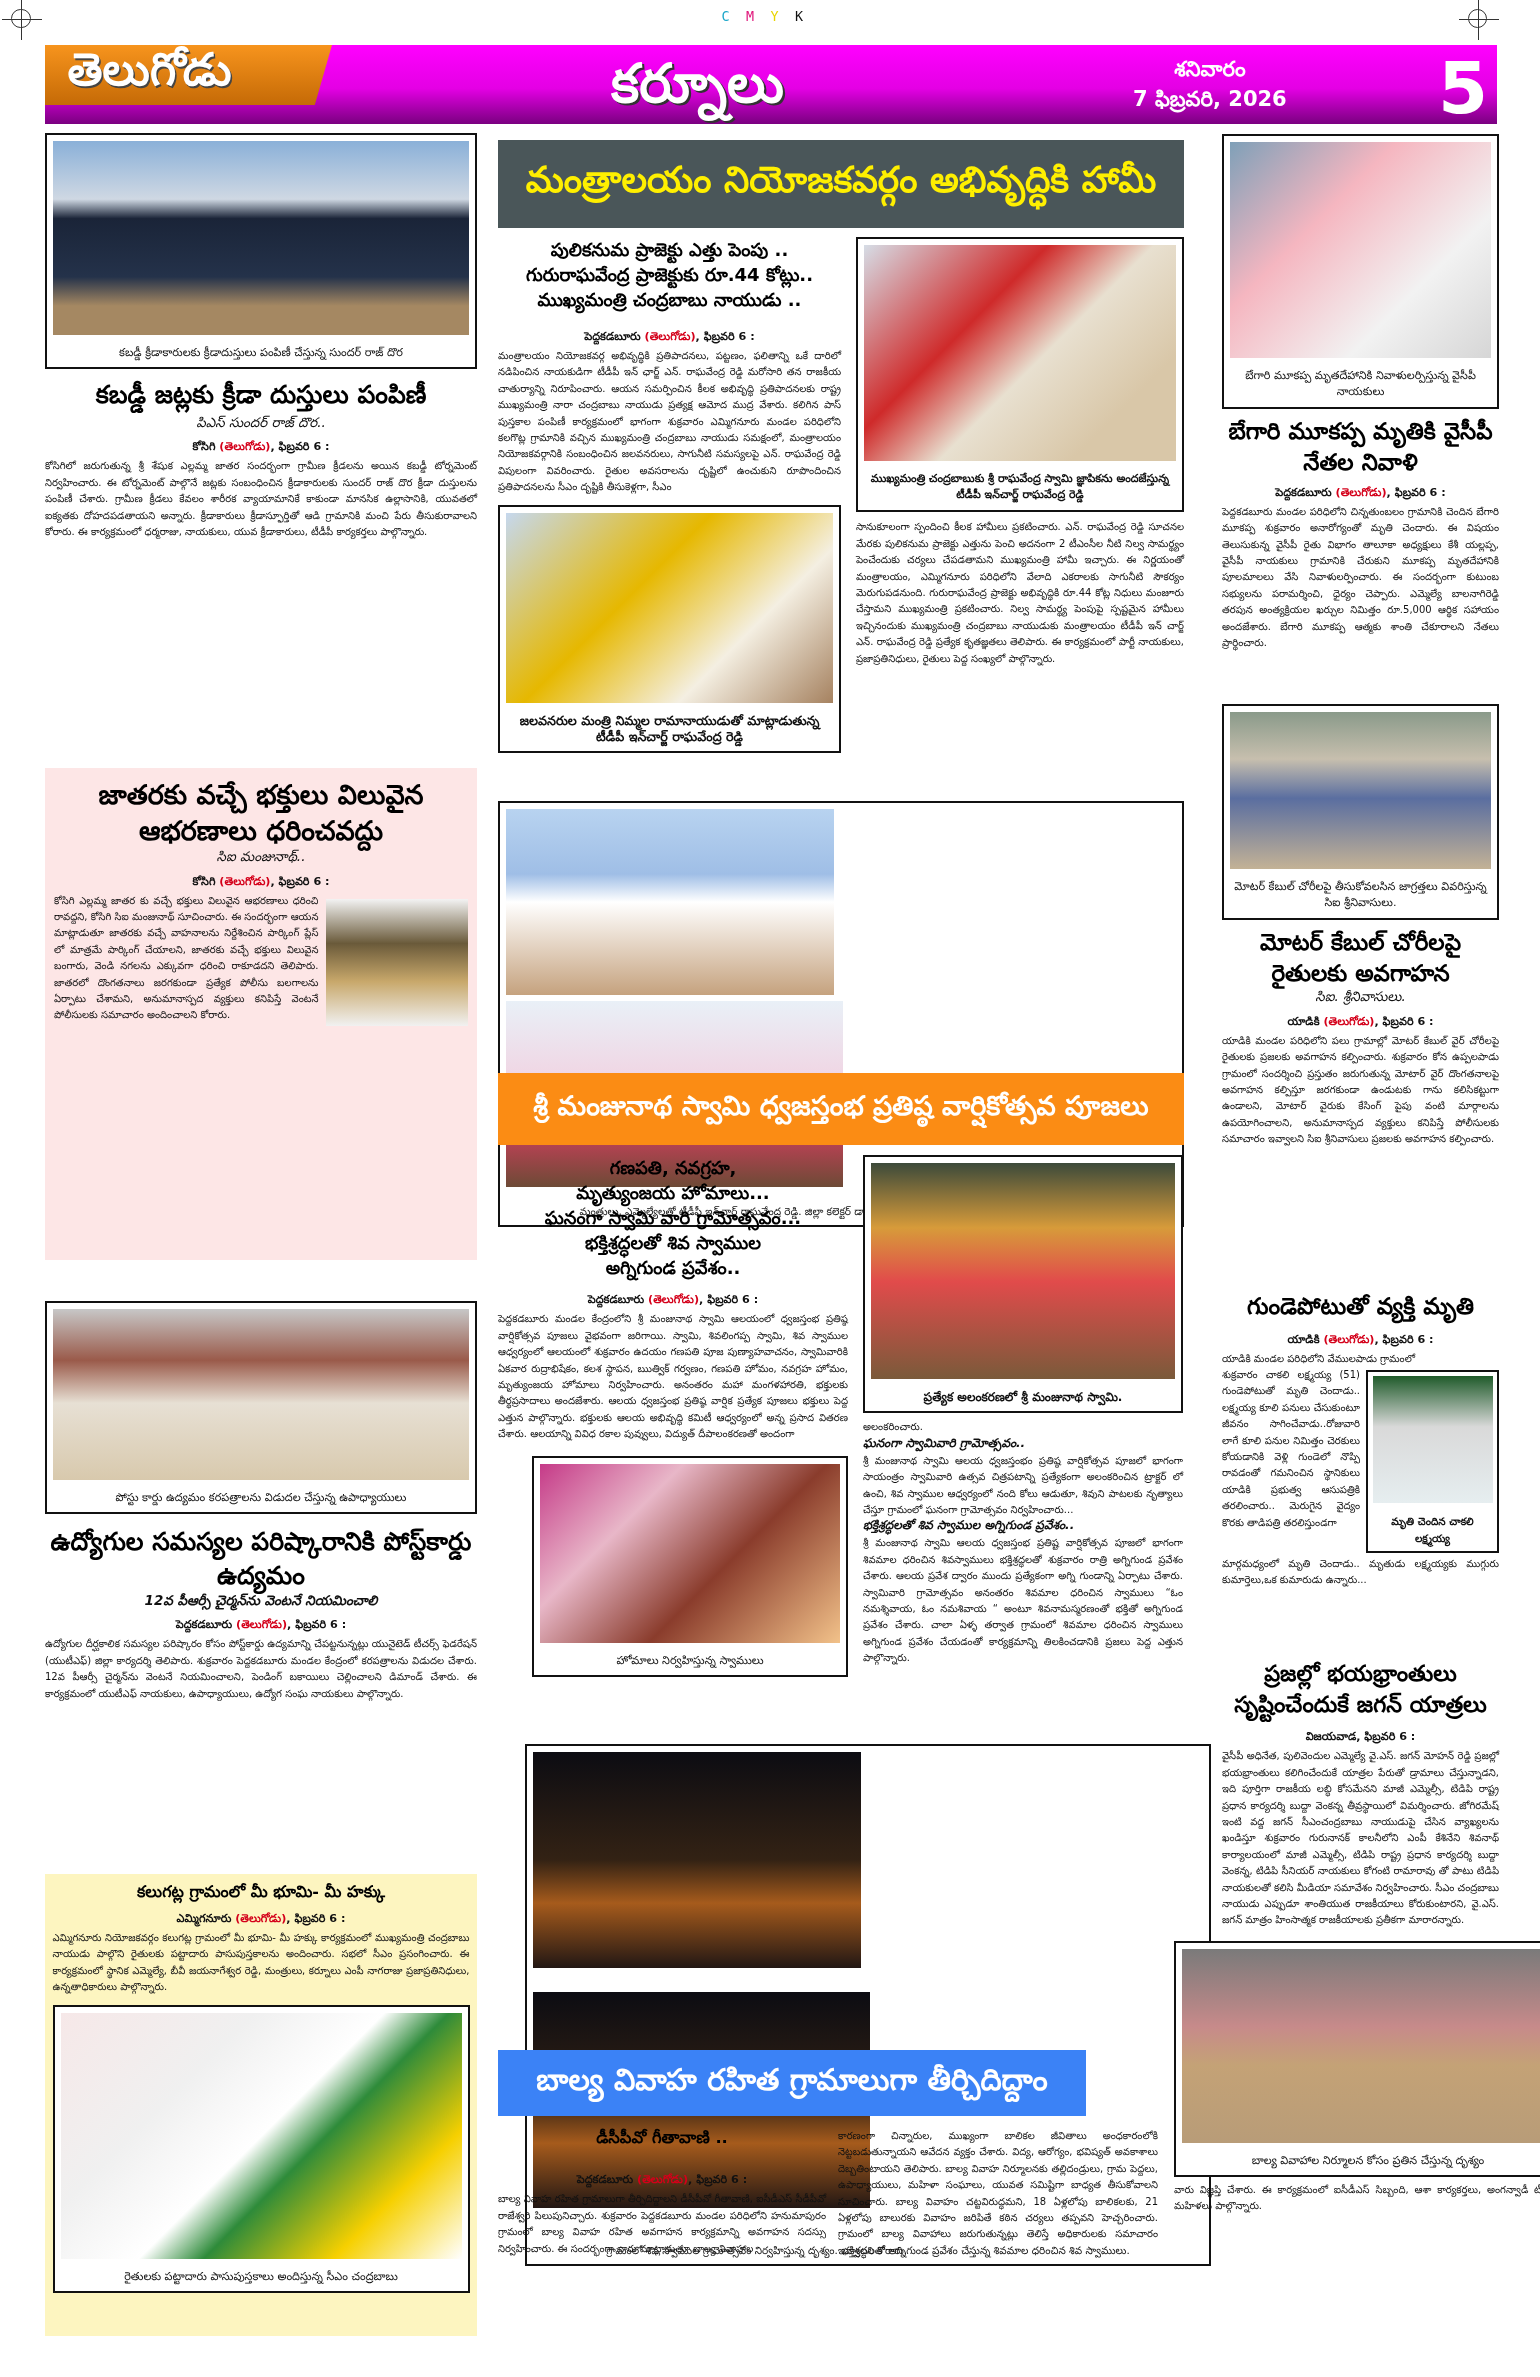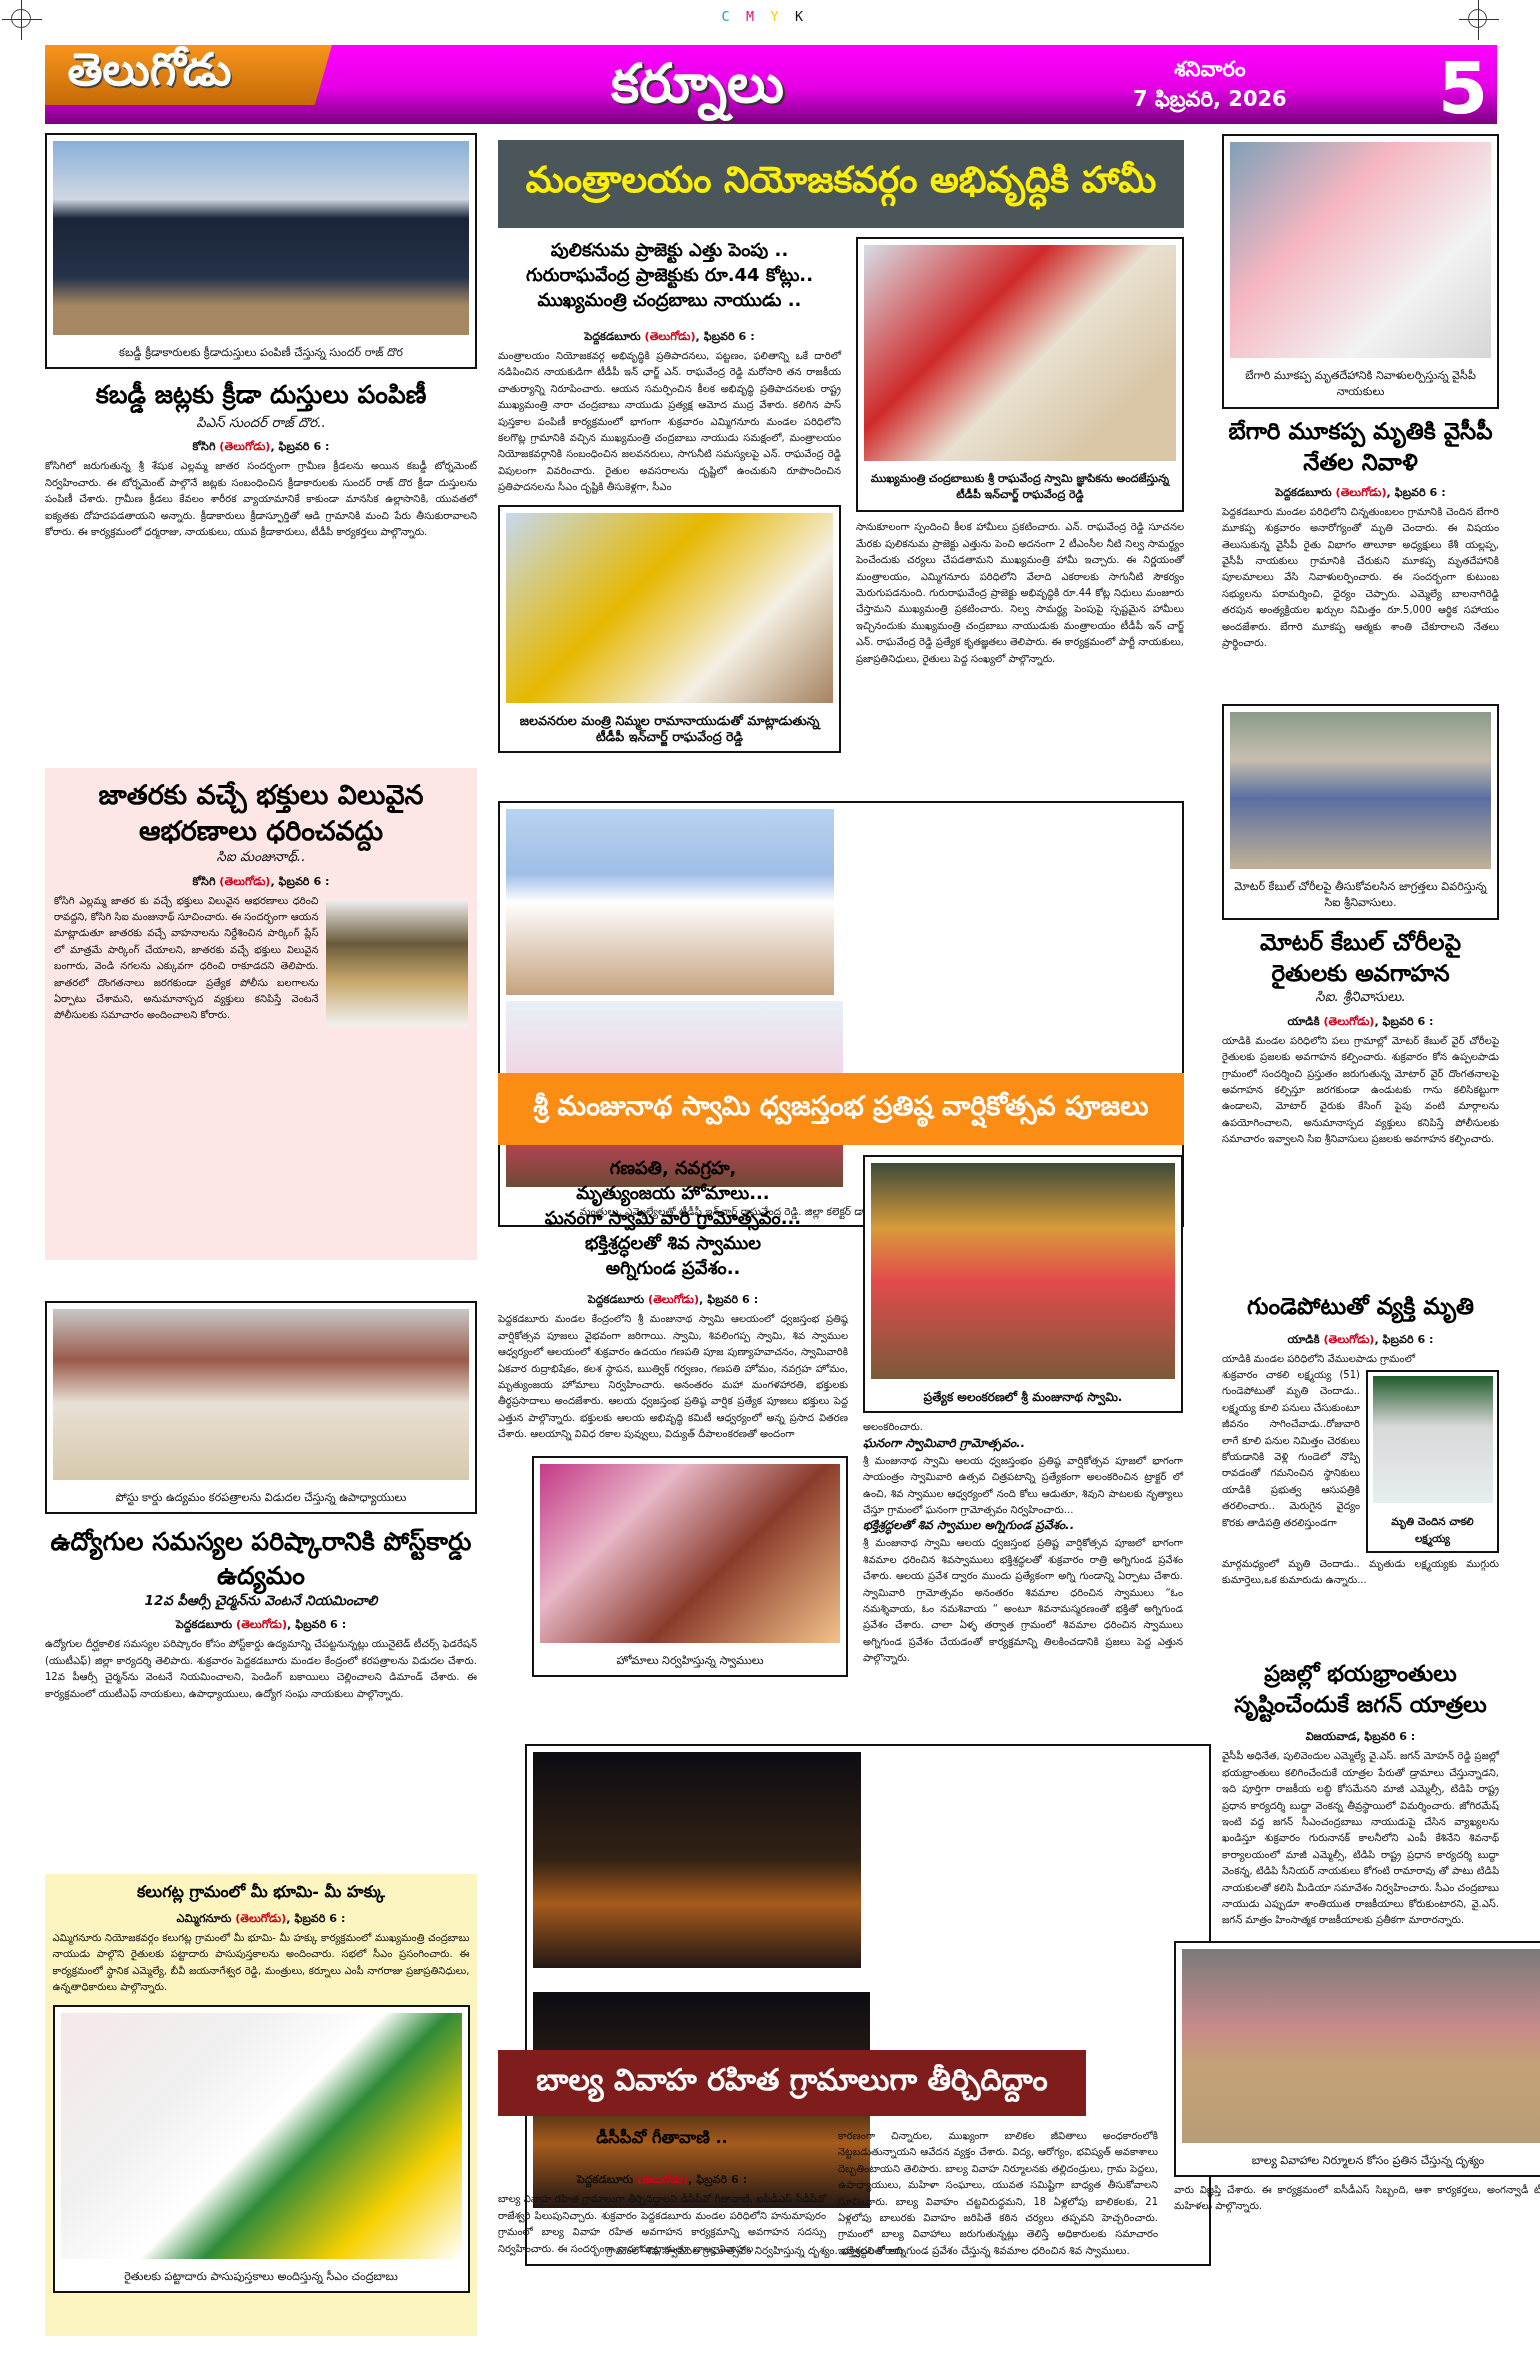"బాల్య వివాహ రహిత గ్రామాలుగా తీర్చిదిద్దాం" div.abs { background: #7f1d1d -> #3b82f6 }
